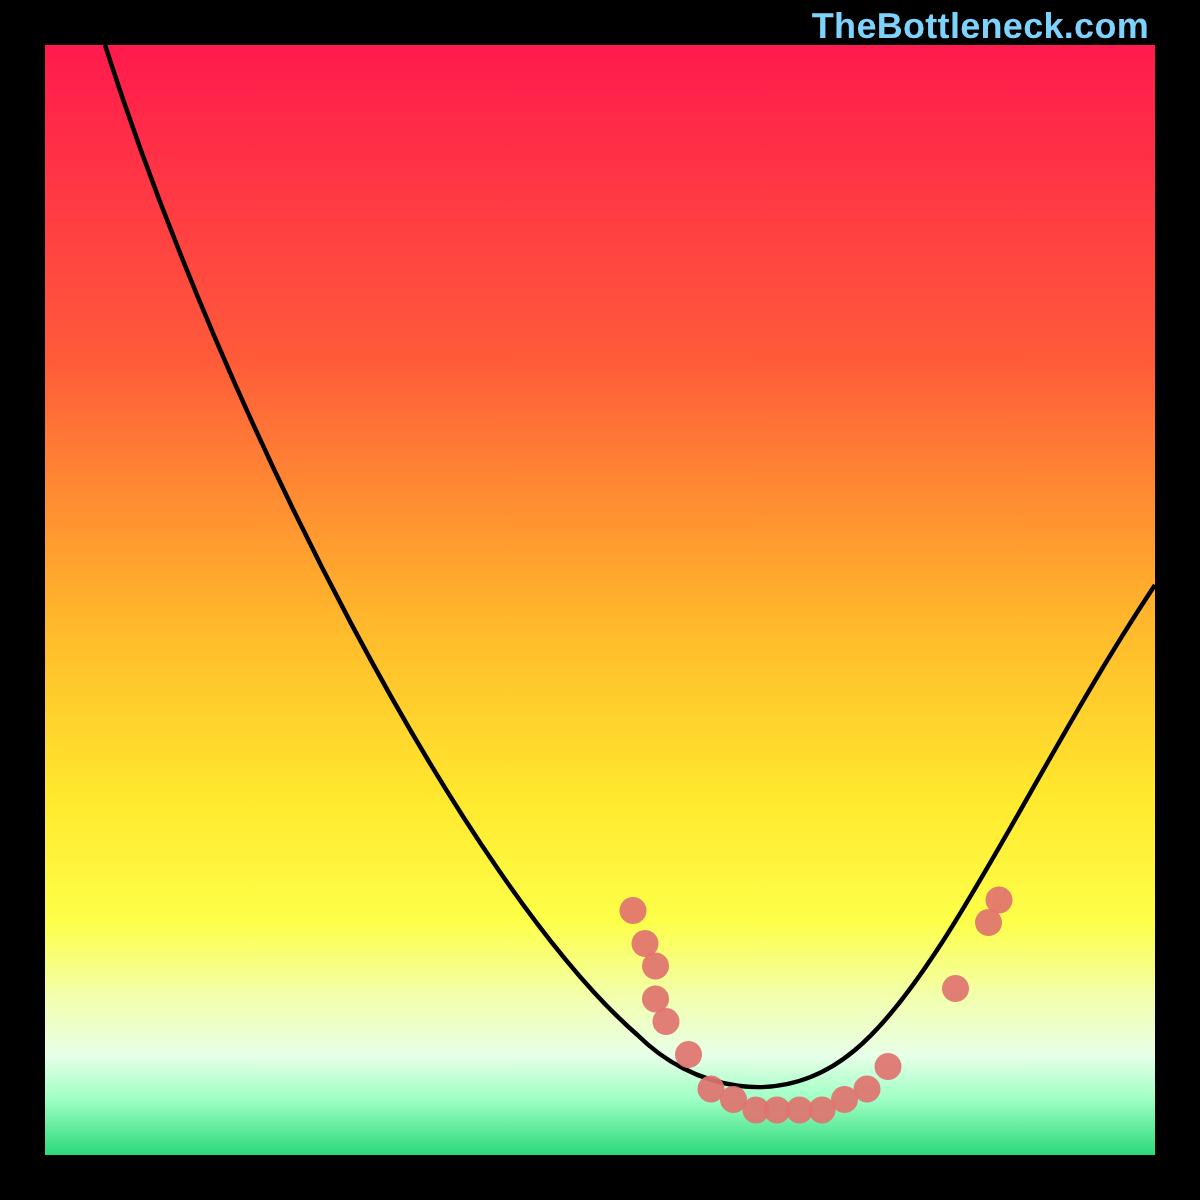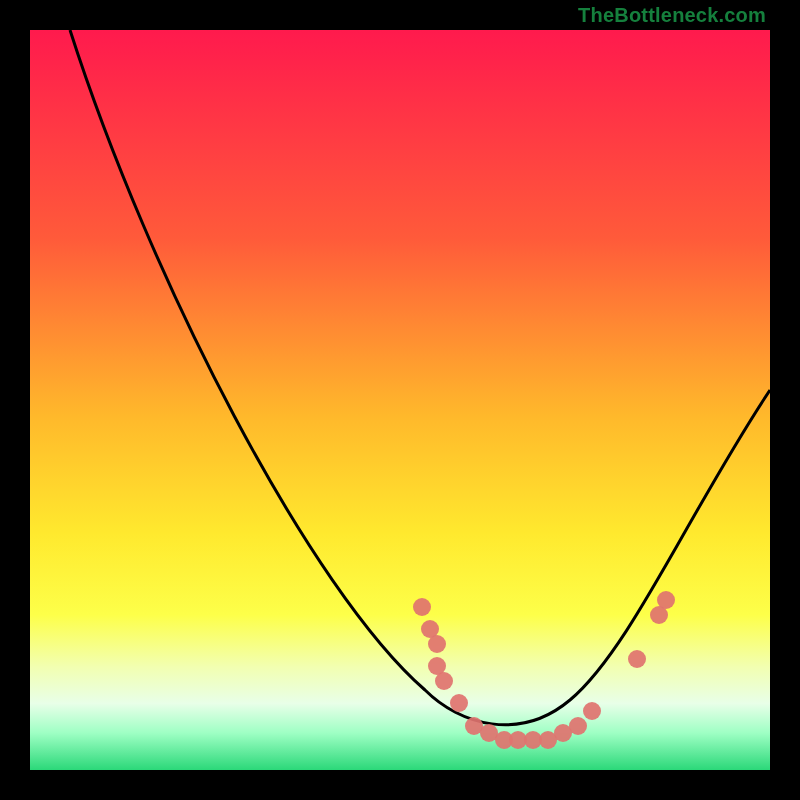"TheBottleneck.com" .watermark { color: #15803d -> #7dd3fc; font-size: 20px -> 24px }
